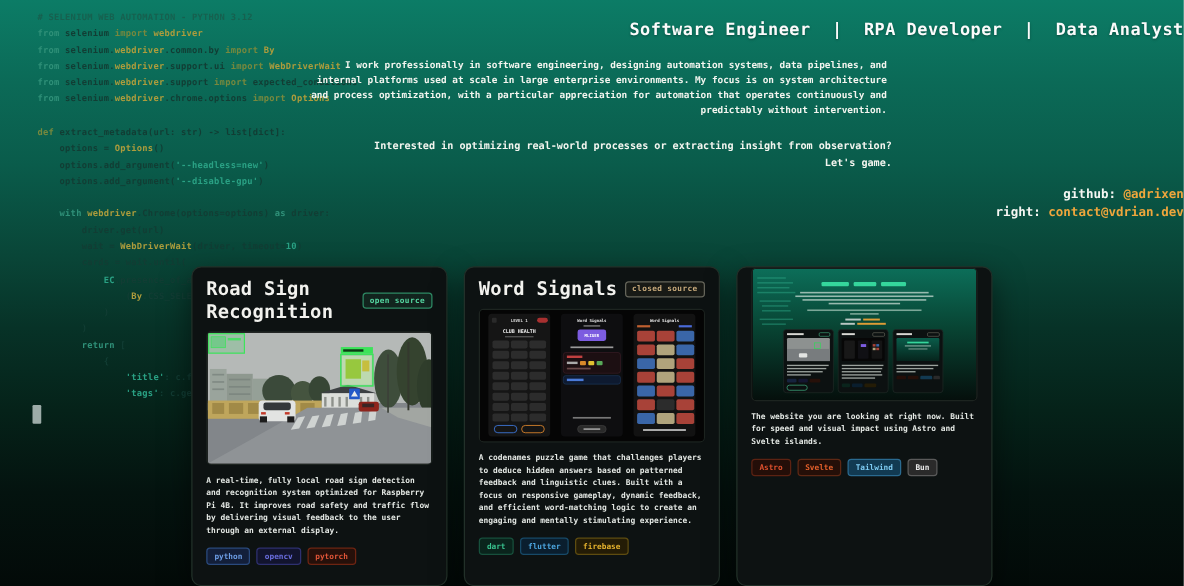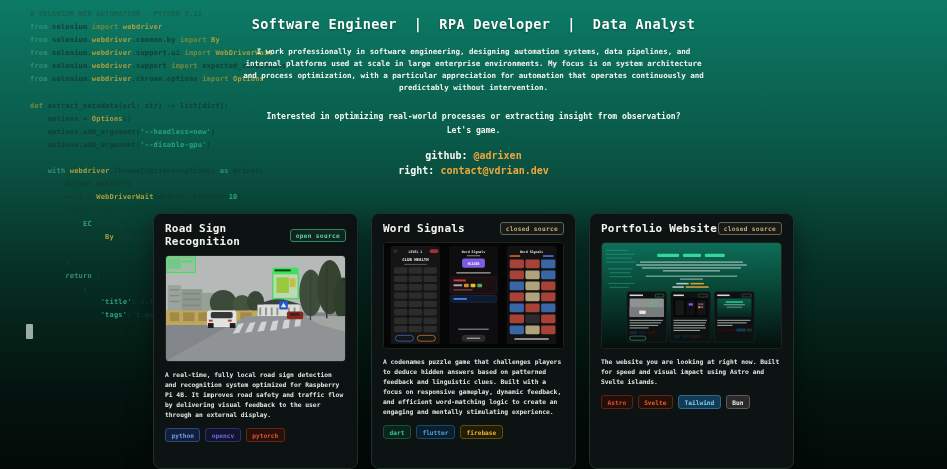"Software Engineer | RPA Developer" .hero { text-align: center -> right }
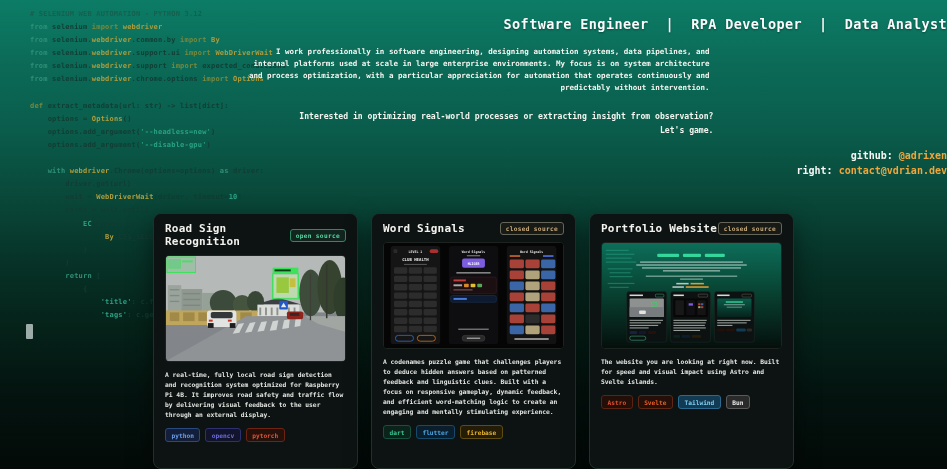"Road Sign Recognition" .card h2 { font-size: 11px -> 15px }
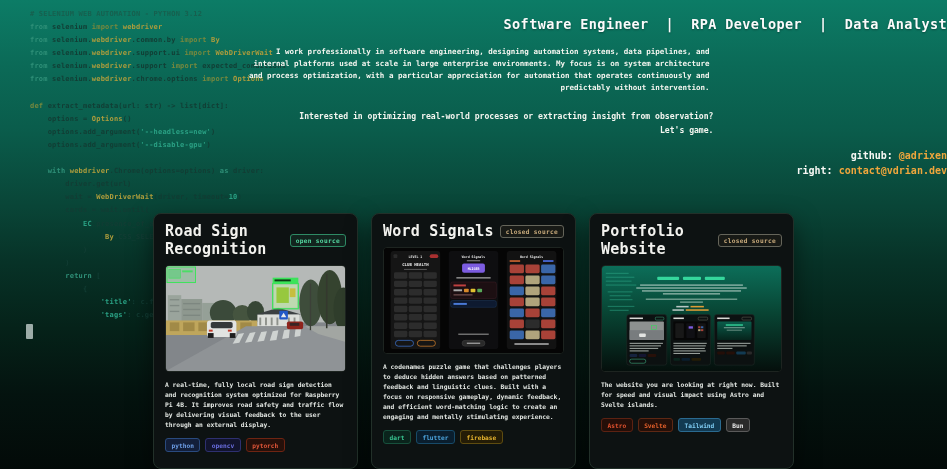"Portfolio Website" header { html: <header> <h2>Portfolio Website</h2> <span>closed source</span> </header> -> none }
